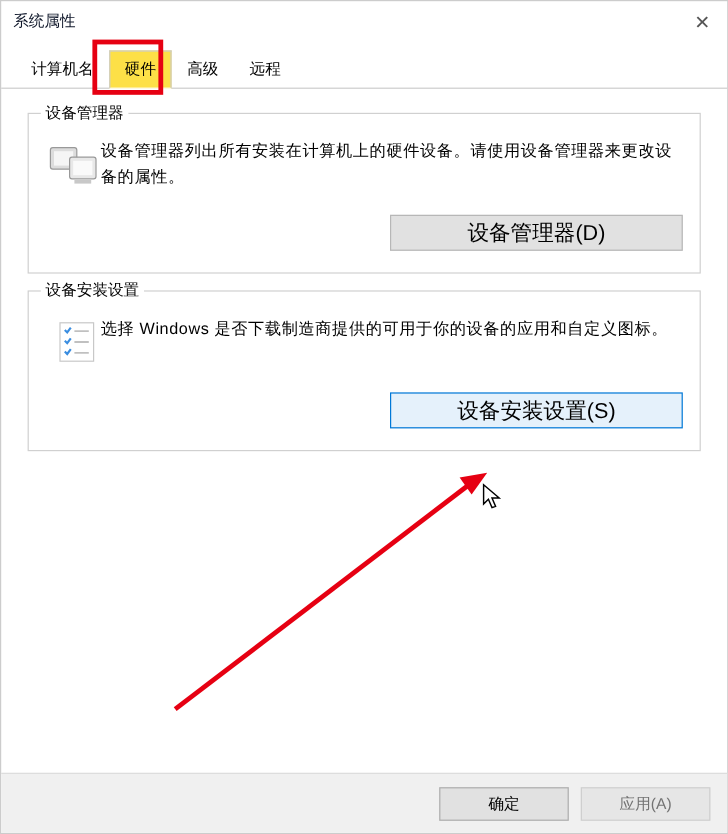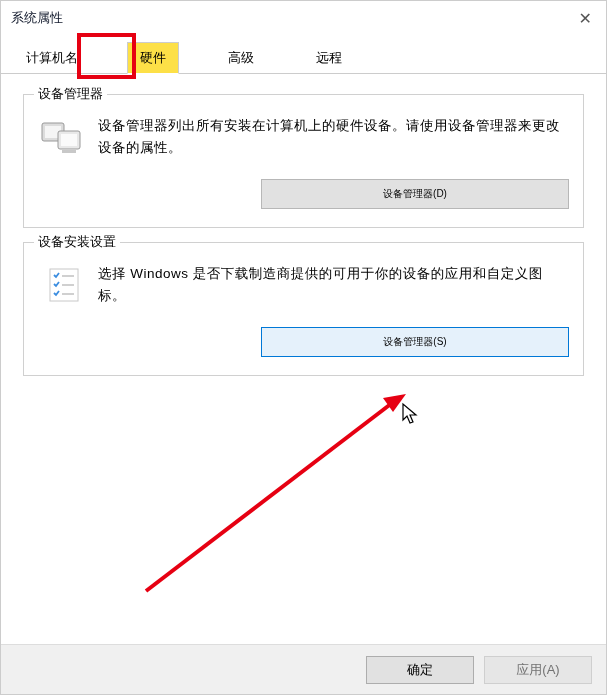"计算机名" .tabs { gap: 36px -> none }
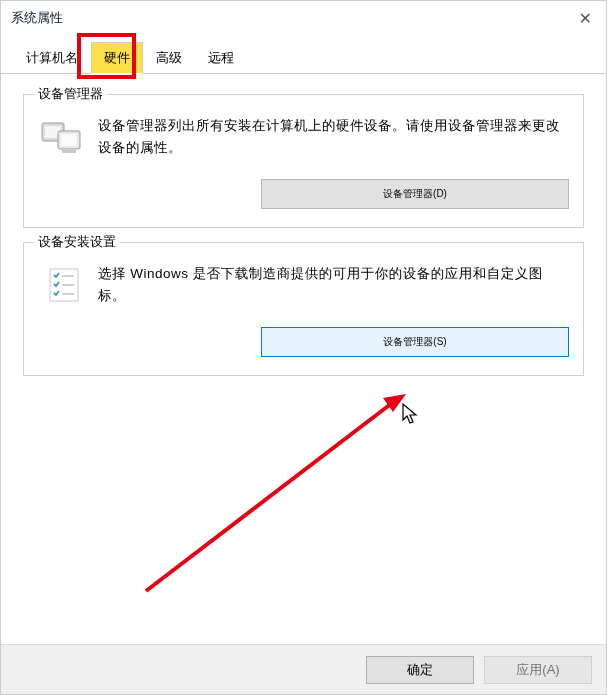"设备管理器列出所有安装在计算机上的硬件设备。请使用设备管理器来更改设备的属性。" .fs-row { gap: 14px -> none }
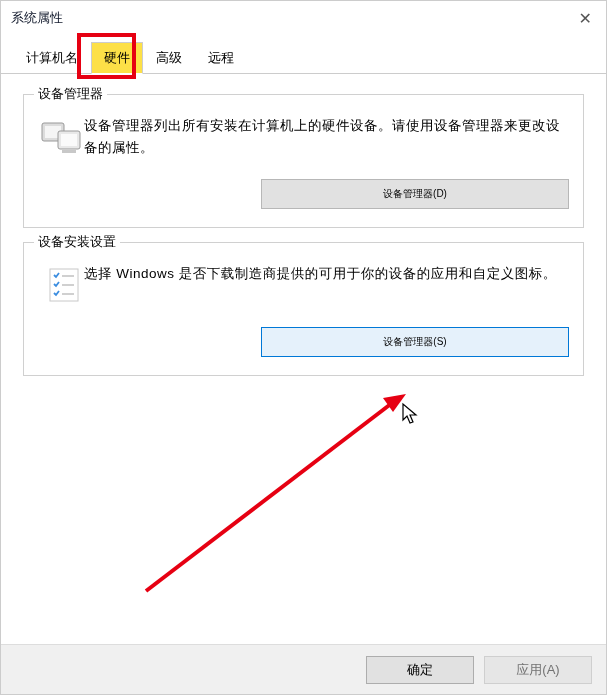"设备管理器(D)" .longbtn { font-size: 10px -> 18px; width: 308px -> 244px }
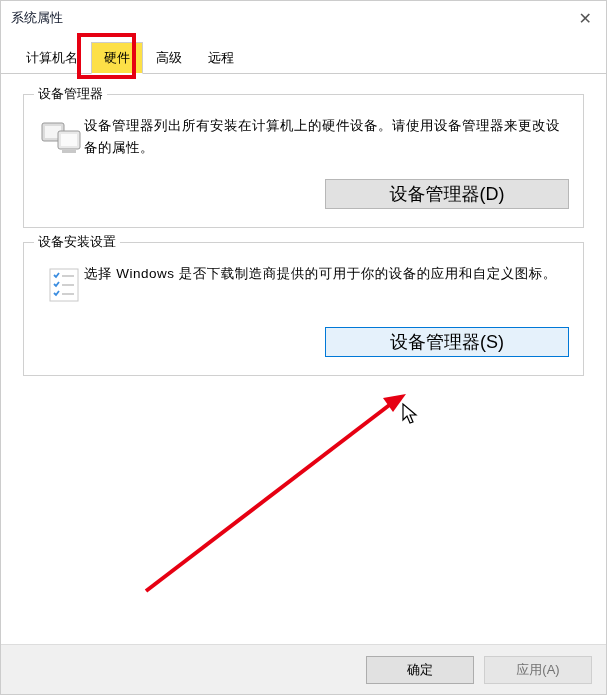"设备管理器(S)" button.longbtn { text: 管理器 -> 安装设置 }
